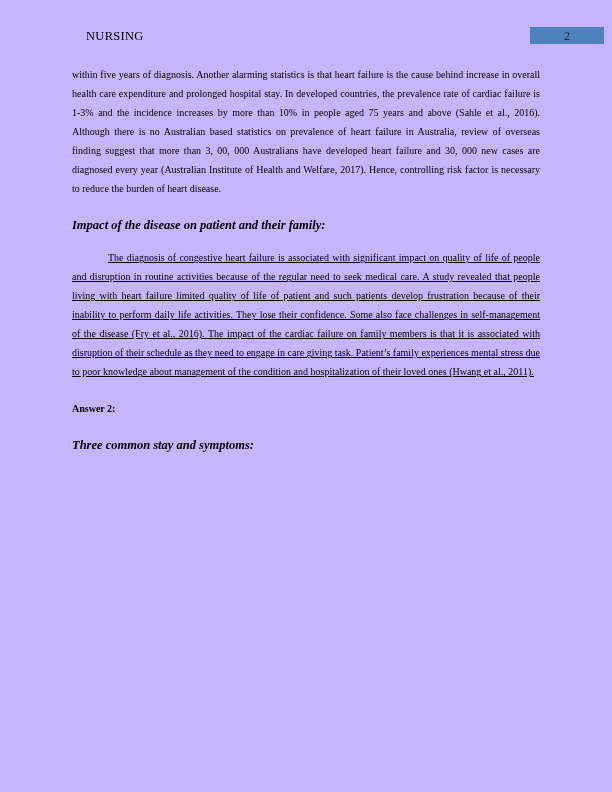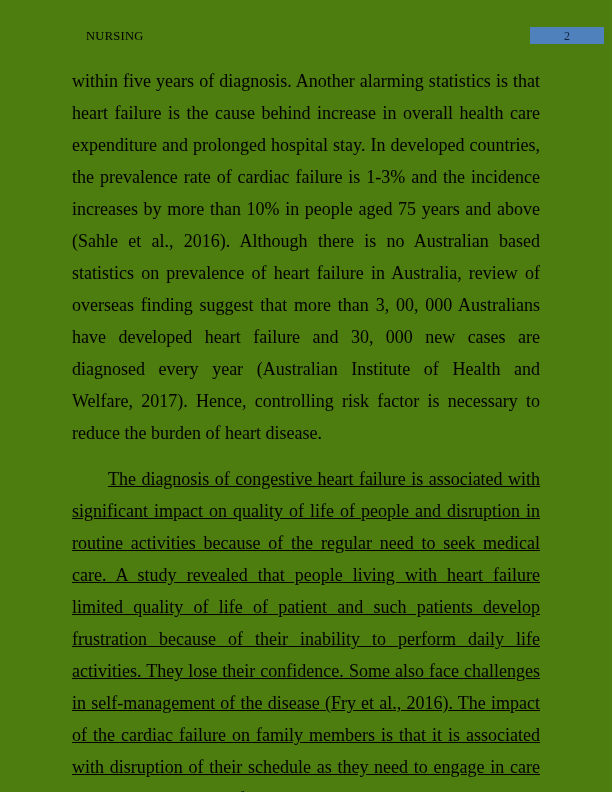"NURSING" .page { background: #4d7c0f -> #c4b5fd }
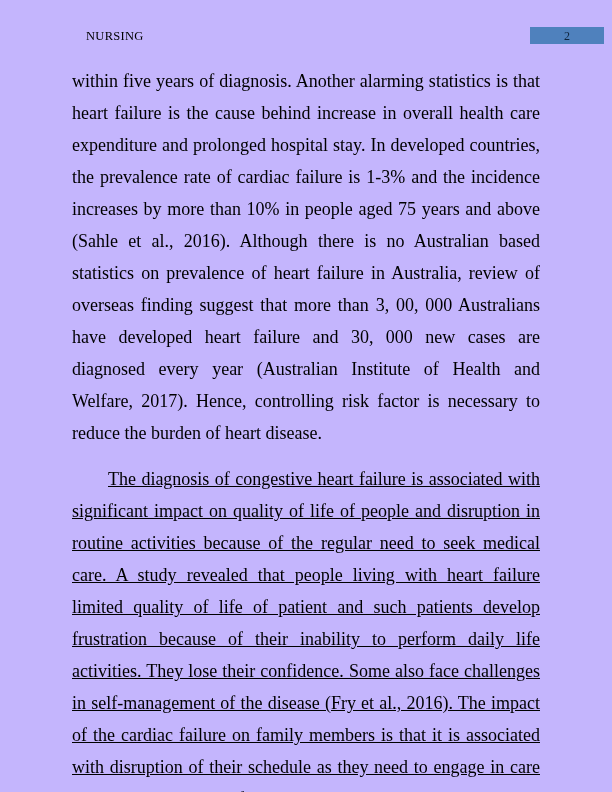"within five years of diagnosis." .para { font-size: 18px -> 10px; line-height: 32px -> 19px }
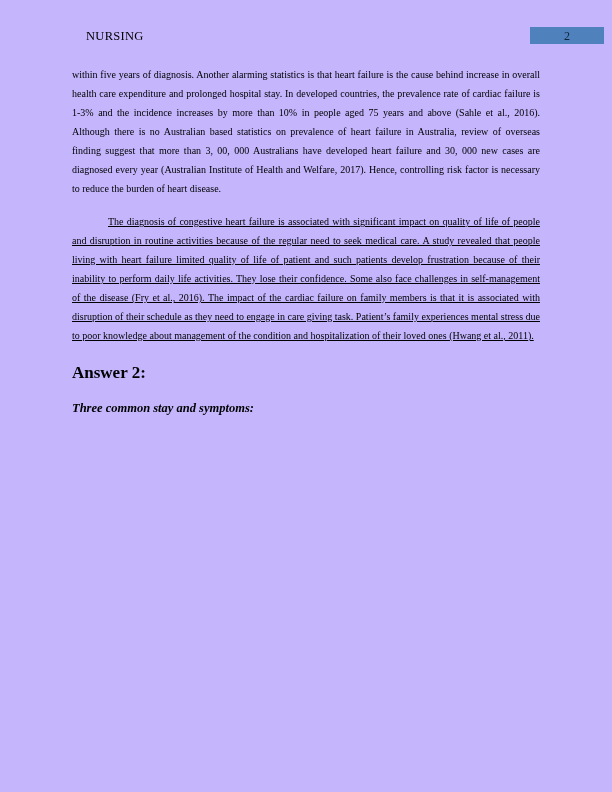"Impact of the disease on" p.h-bold-italic { html: none -> <p>Impact of the disease on patient and their family:</p> }
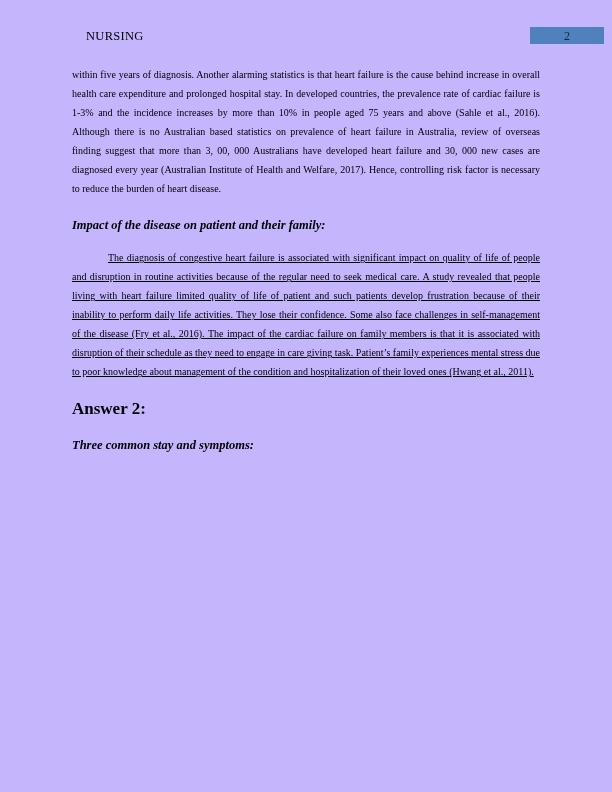"Answer 2:" .h-bold { font-size: 17px -> 10px }
